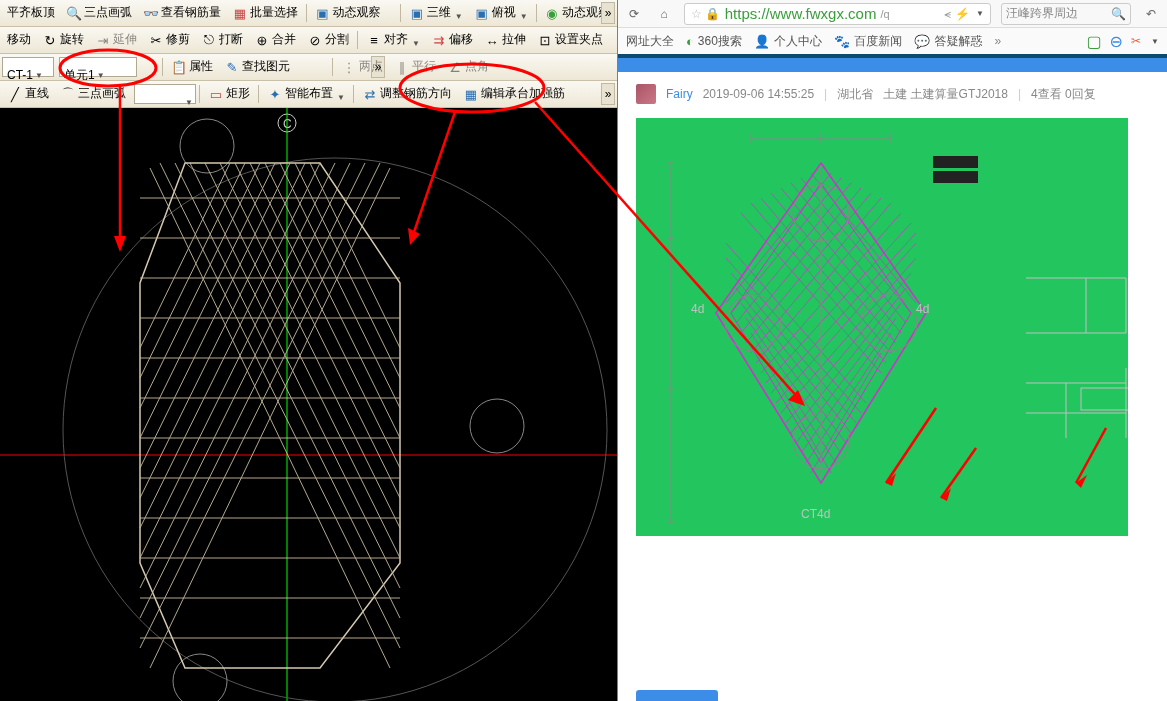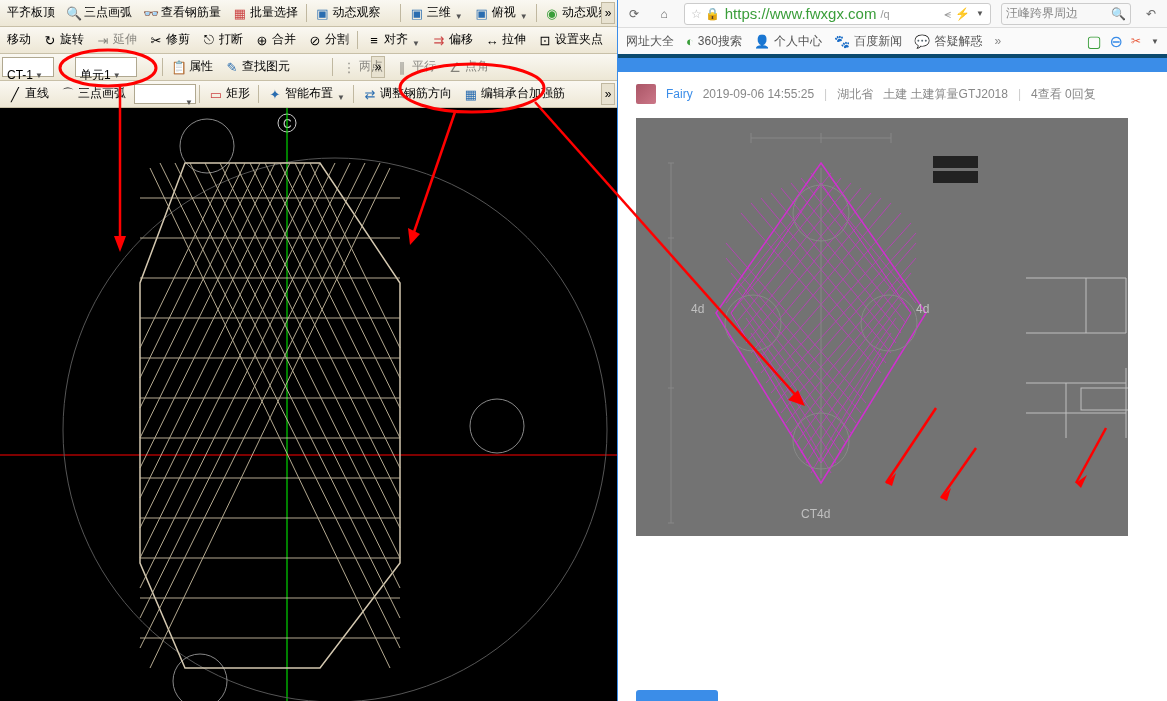"单元1" div.dd { margin-left: 20px -> 4px; width: 62px -> 78px }
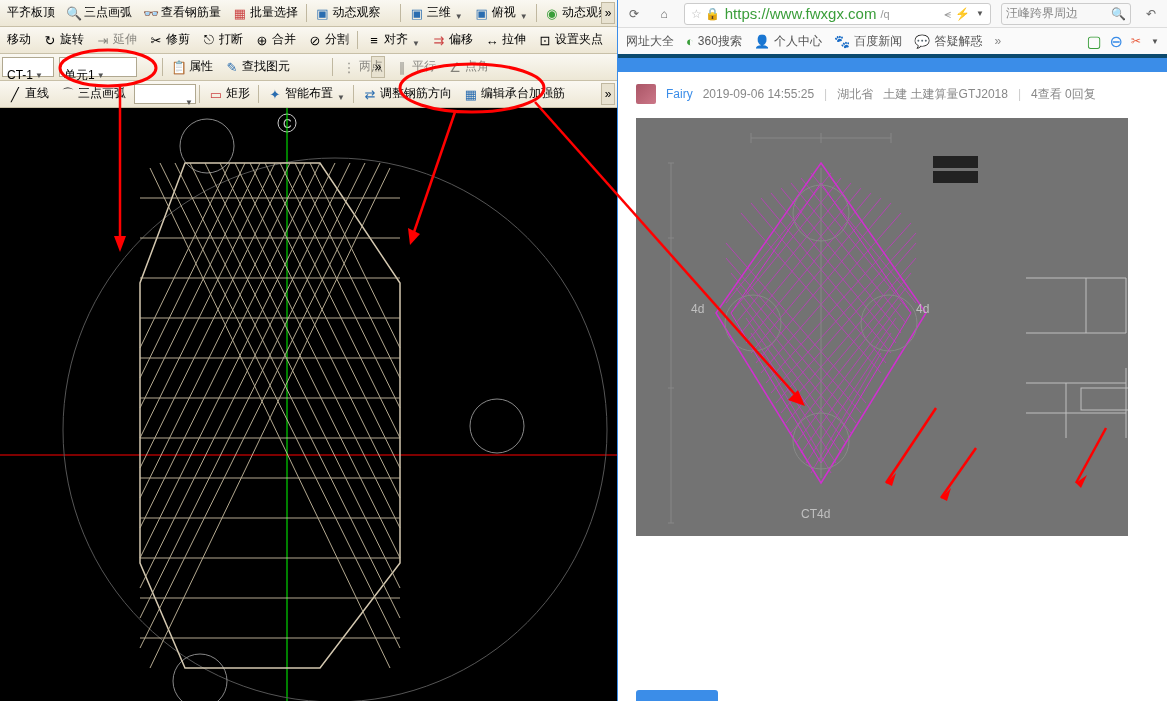"4d" .post-image { background: #737373 -> #22c55e }
